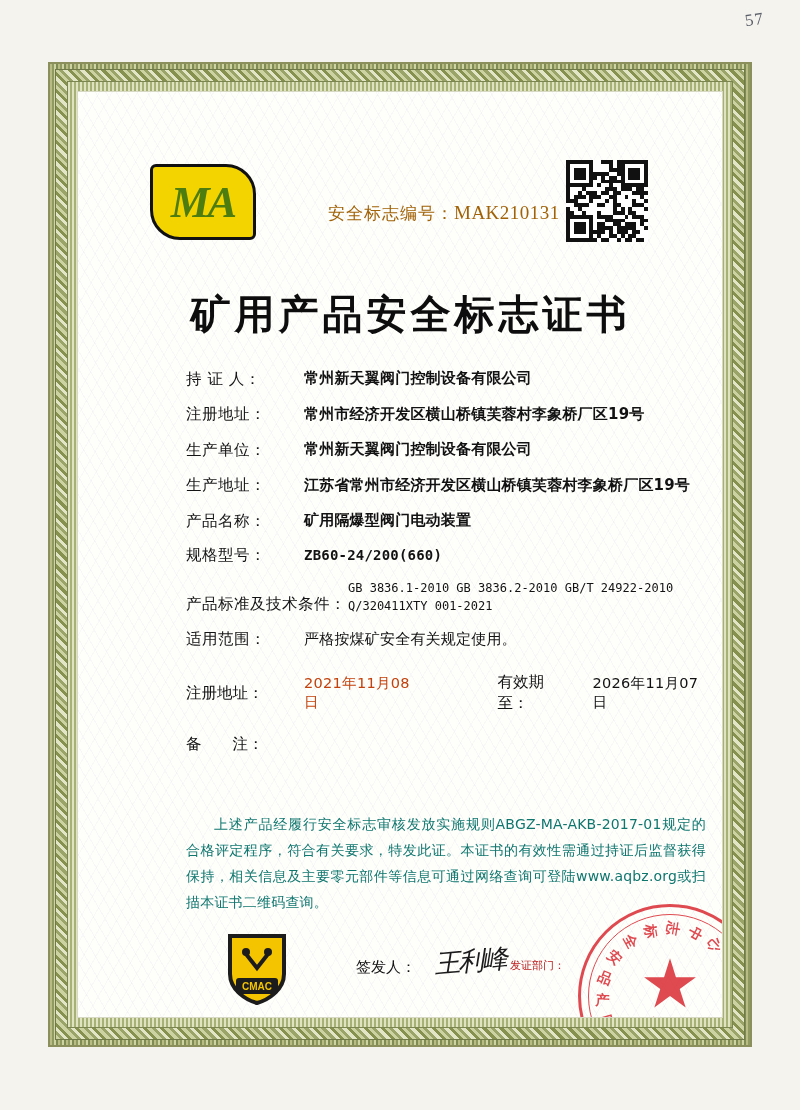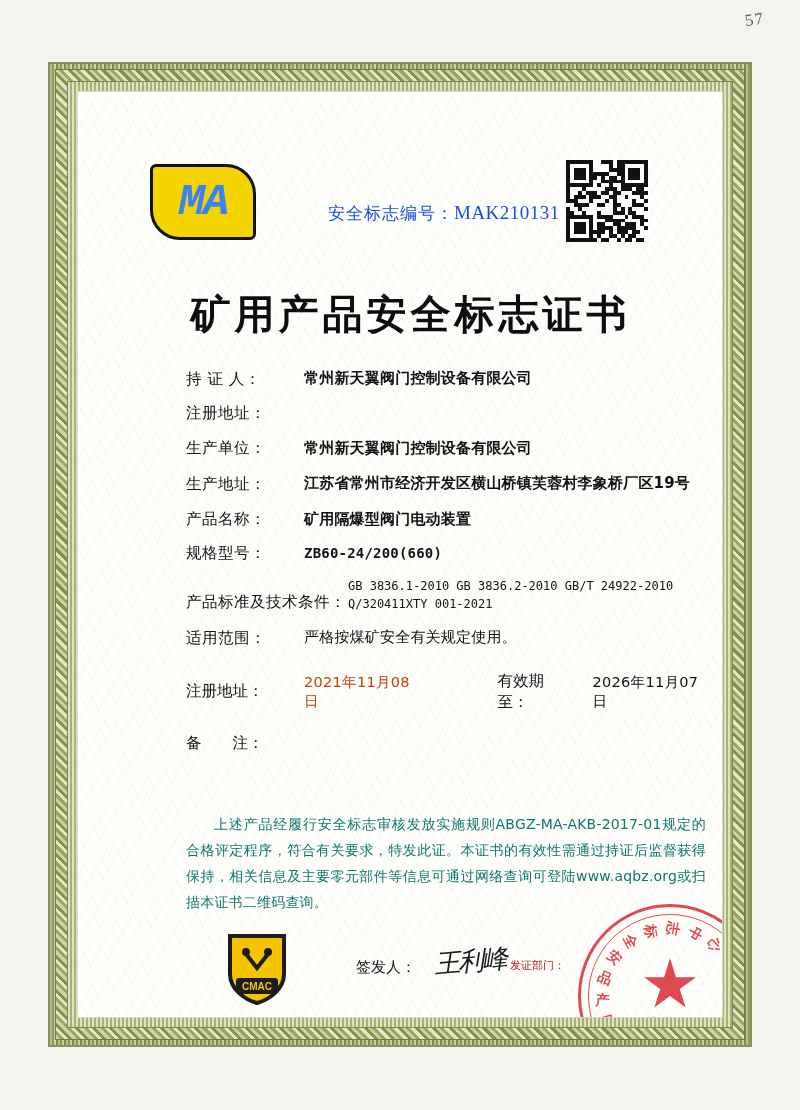"MA" .ma-logo .txt { color: #3b82f6 -> #4d7c0f; font-family: Liberation Mono, monospace -> Liberation Serif, serif }
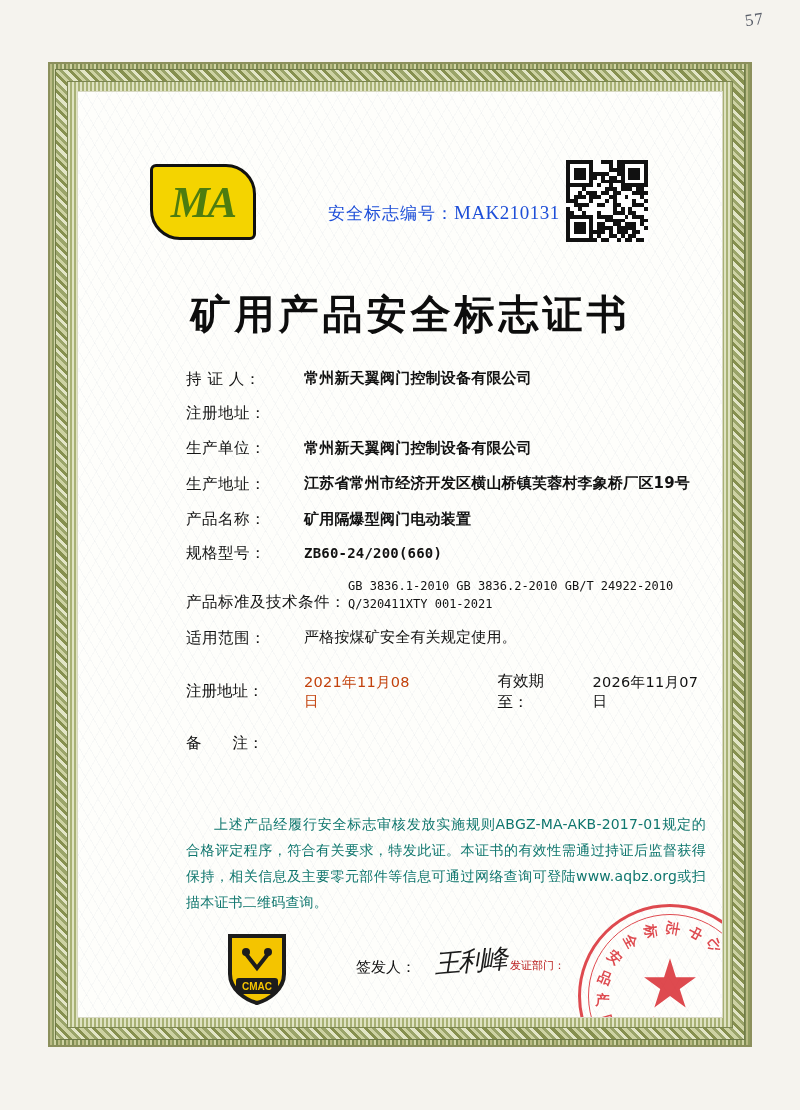"安全标志编号：MAK210131" .serial { color: #1d4ed8 -> #a16207 }
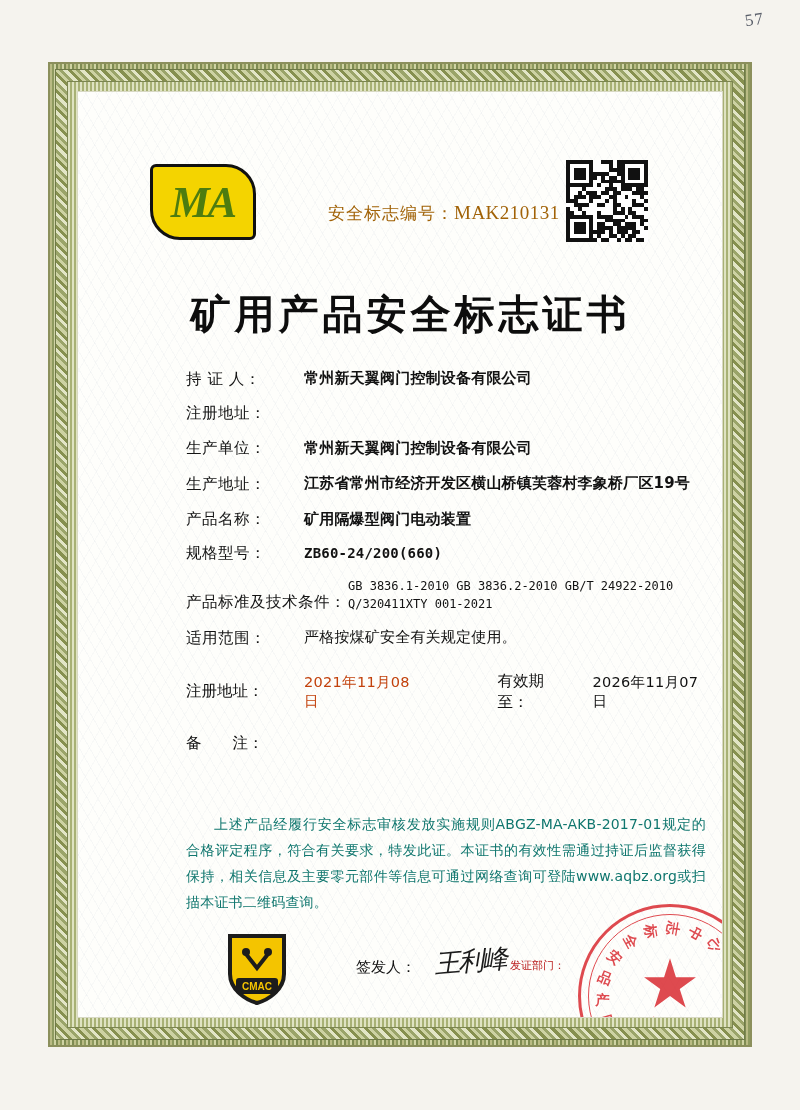"常州市经济开发区横山桥镇芙蓉村李象桥厂区19号" div.value { html: none -> <div>常州市经济开发区横山桥镇芙蓉村李象桥厂区19号</div> }
